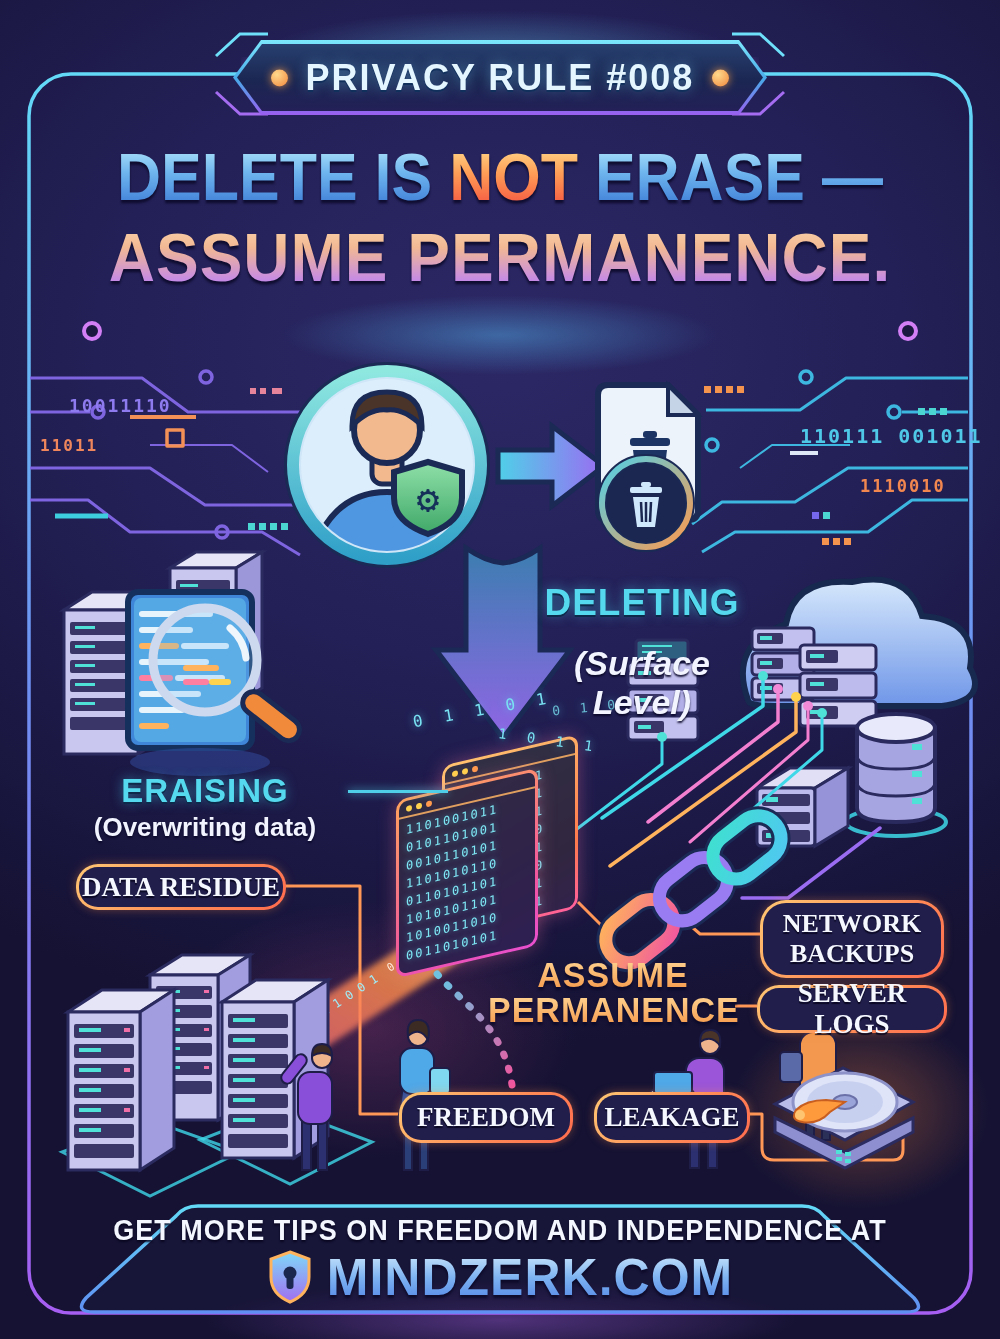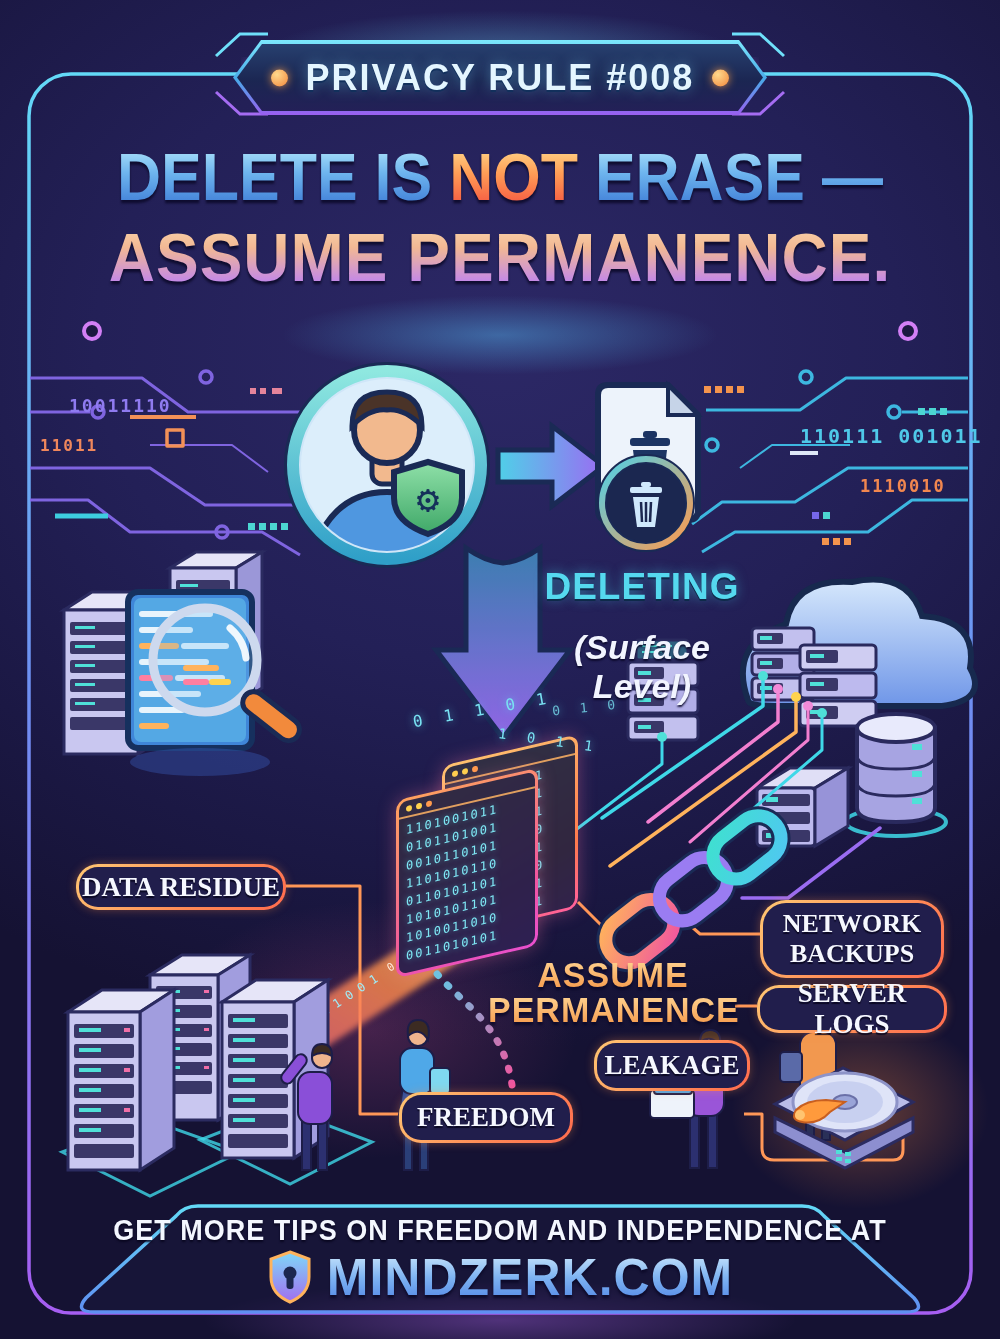"DELETING" #deleting .h { margin-top: none -> 16px }
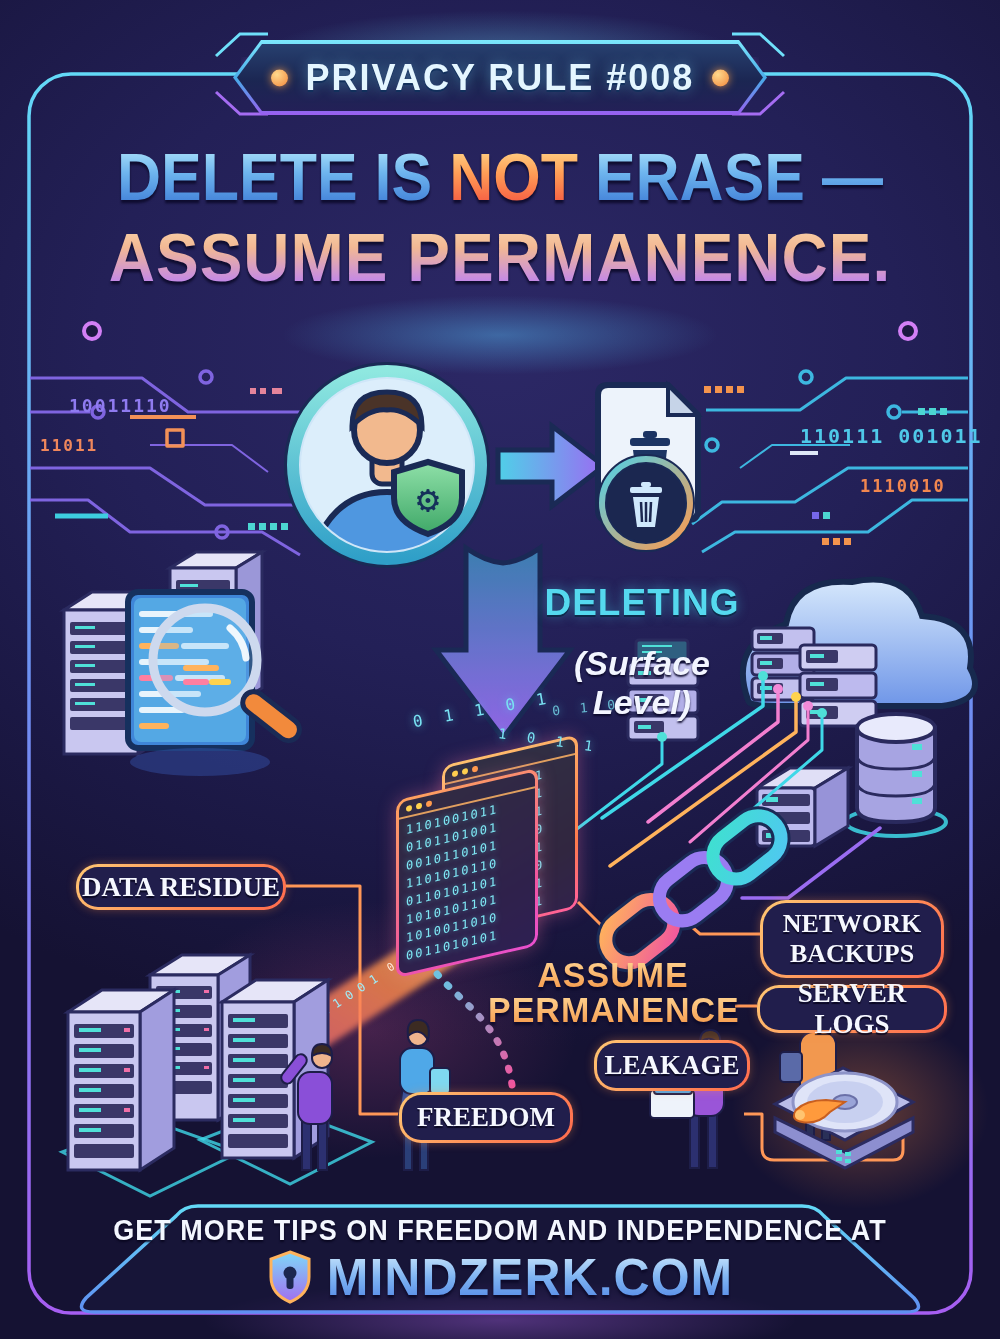"ERAISING" div.abs { html: none -> <div> <div>ERAISING</div> <div>(Overwriting data)</div> <div></div> </div> }
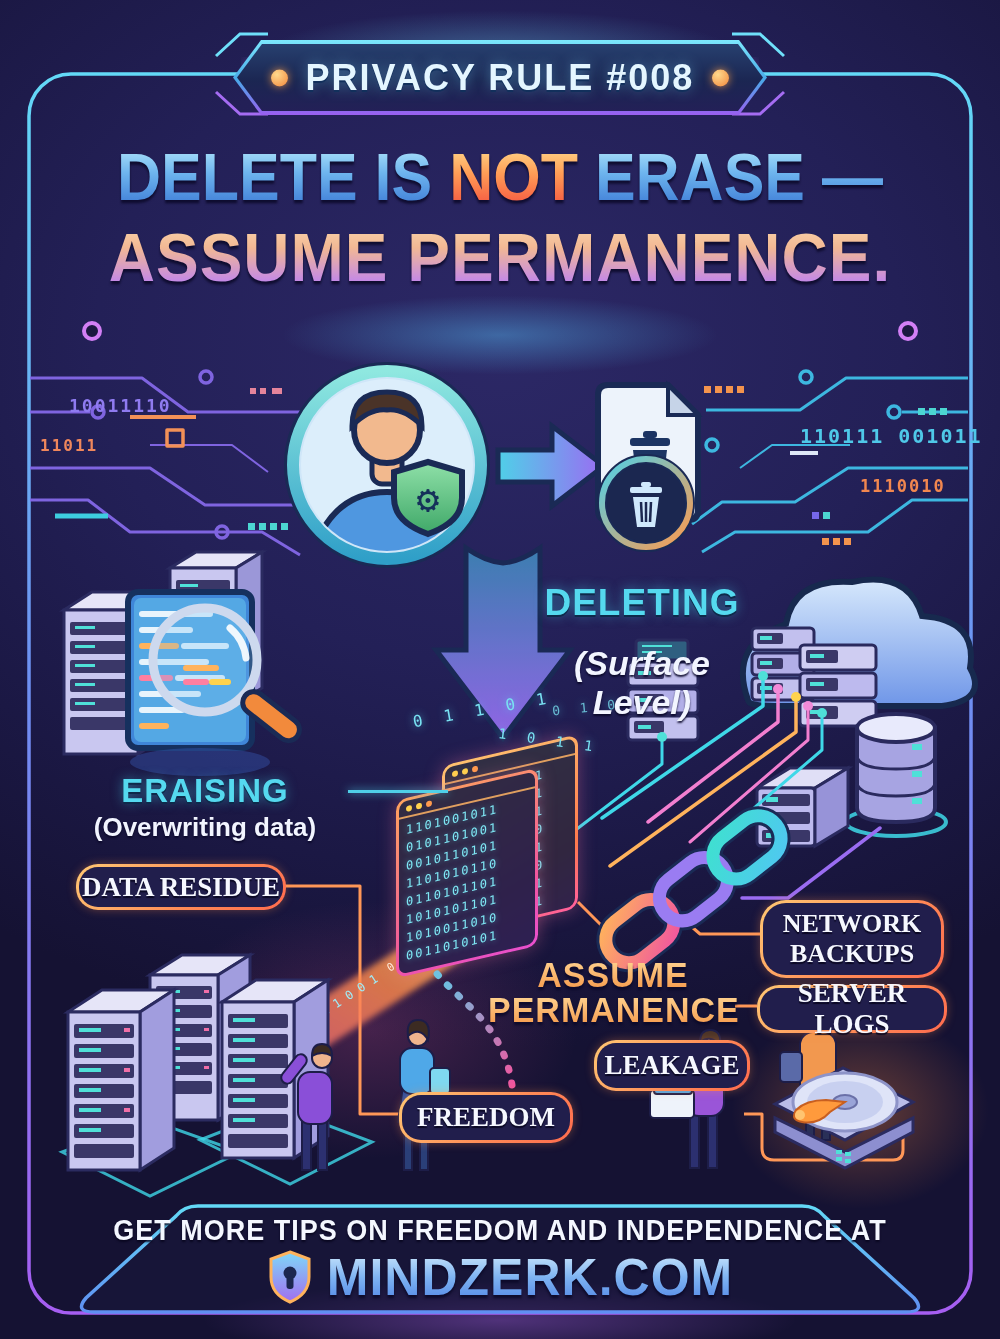"LEAKAGE" #box-leakage { top: 1040px -> 1092px }
